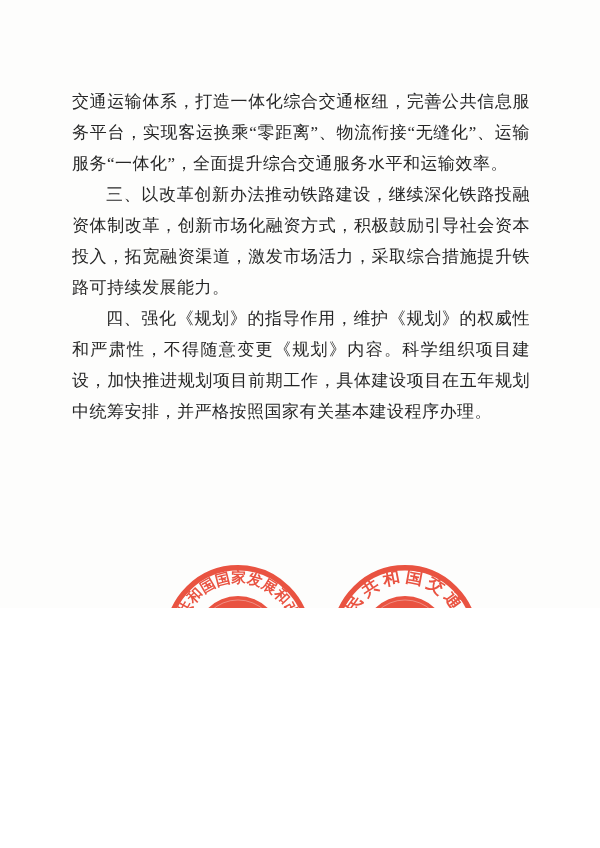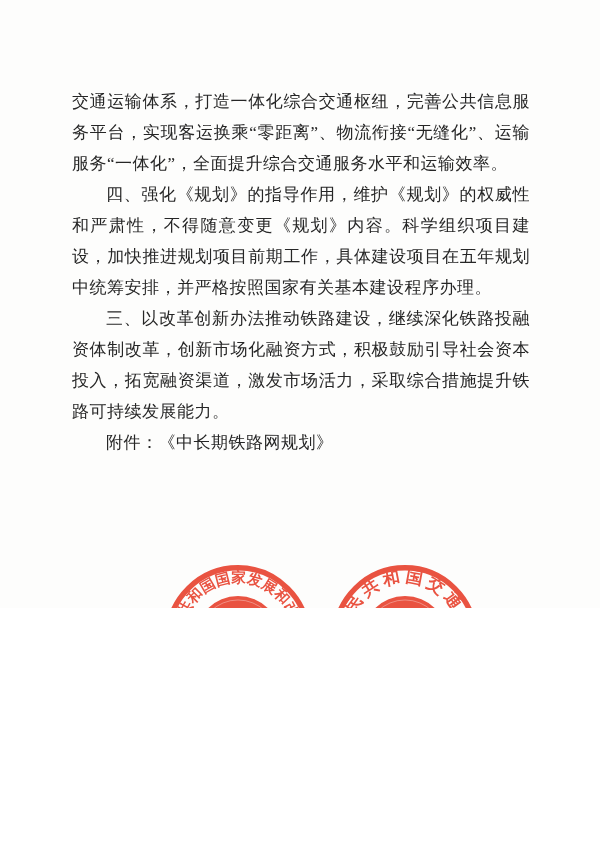"四、强化《规划》的指导作用，维护《规划》的权威性和严肃性，不得随意变更《规划》内" p.indent { order: before "三、以改革创新办法推动铁路建设，继续深化铁路投融资体制改革，创新市场化融资方式，" -> after "三、以改革创新办法推动铁路建设，继续深化铁路投融资体制改革，创新市场化融资方式，" }
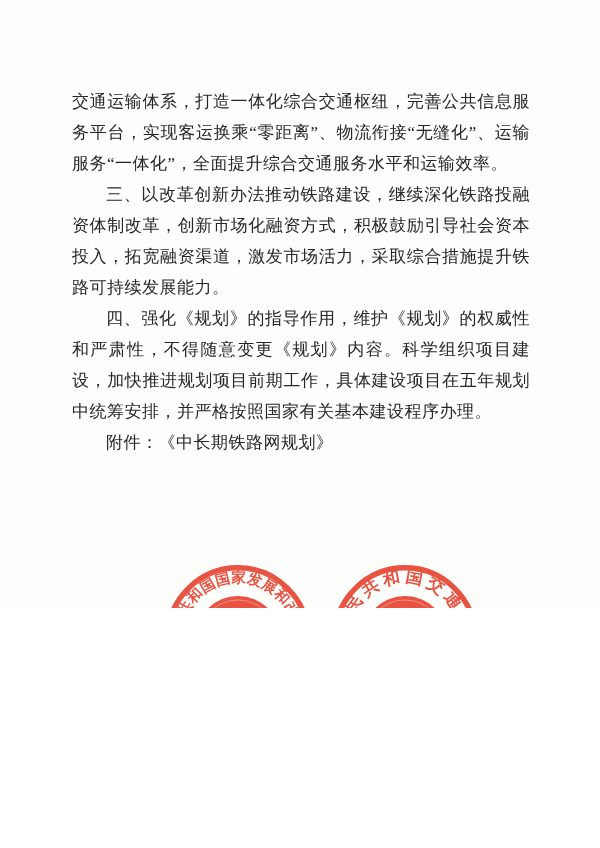"附件：《中长期铁路网规划》" p.indent { html: <p>附件：《中长期铁路网规划》</p> -> none }
